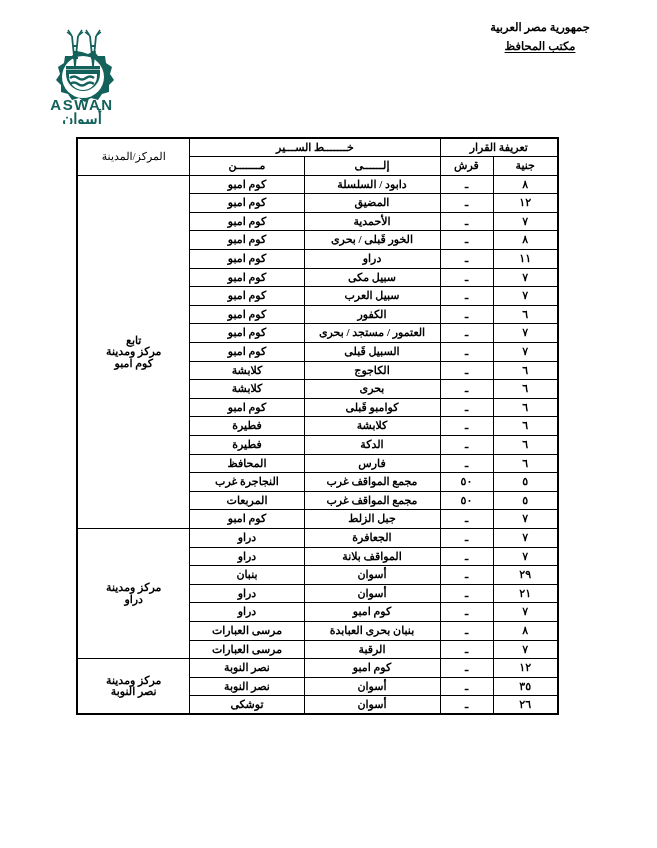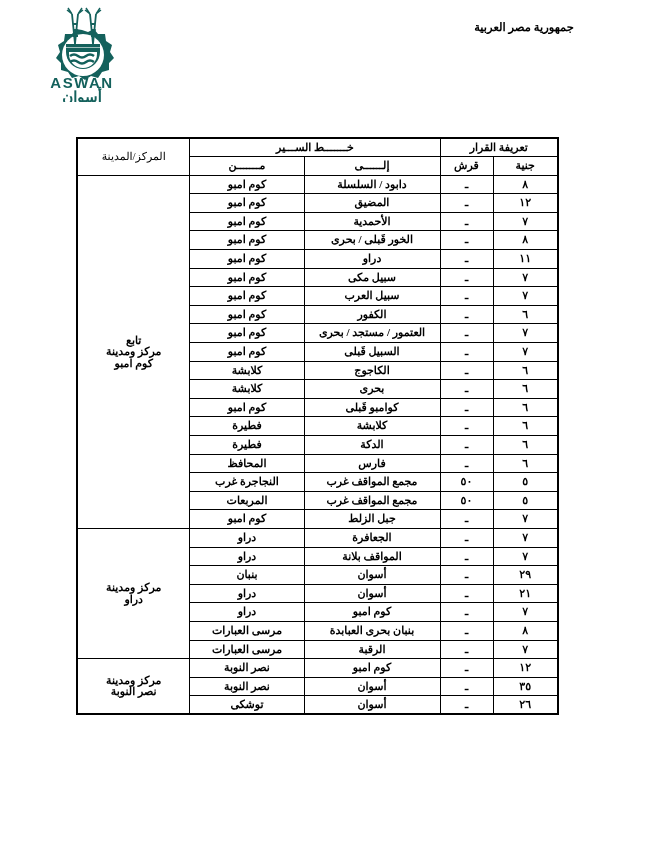"جمهورية مصر العربية" .authority-block { right: 38px -> 22px }
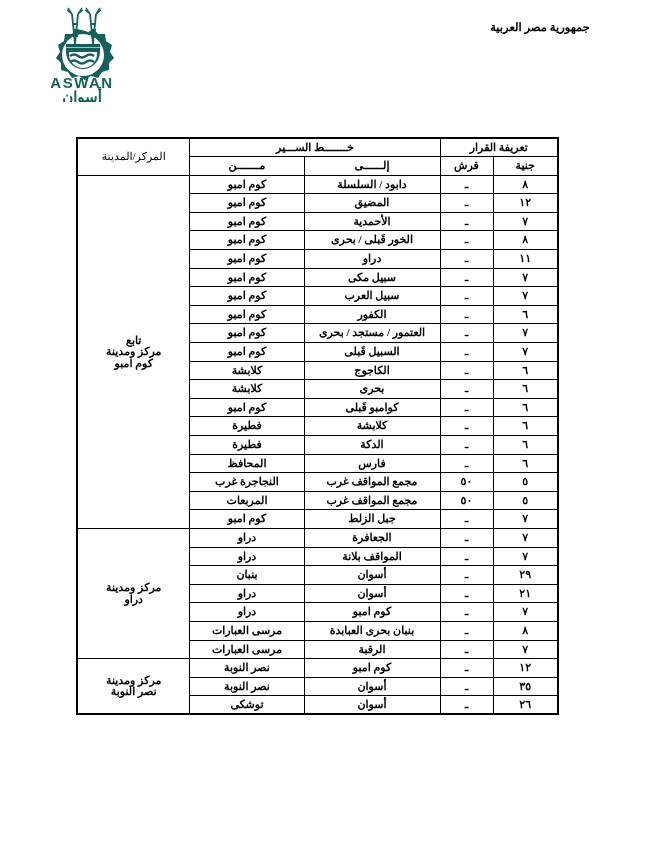"مكتب المحافظ" div.authority-line { html: none -> <div>مكتب المحافظ</div> }
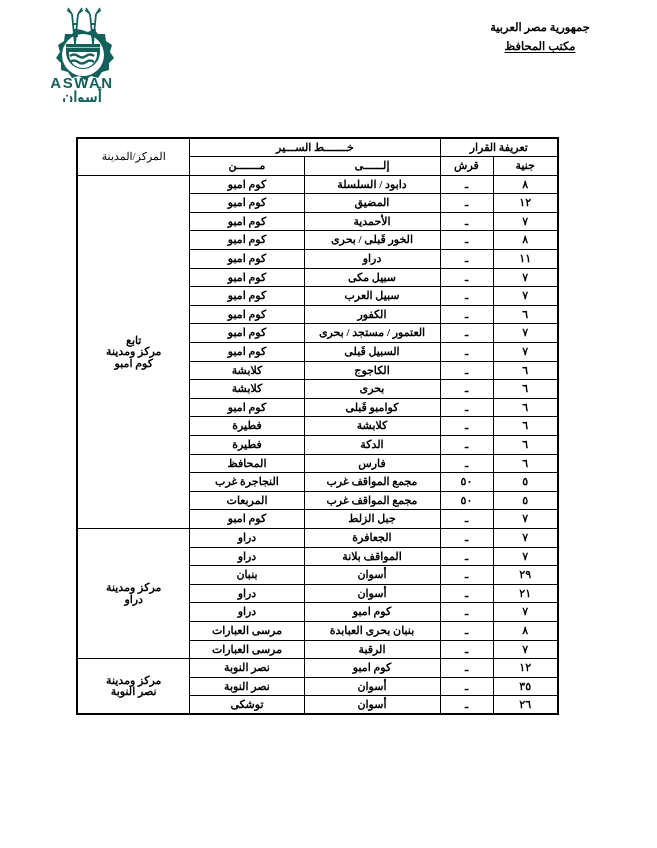"ASWAN" .logo-block { top: 2px -> 24px }
